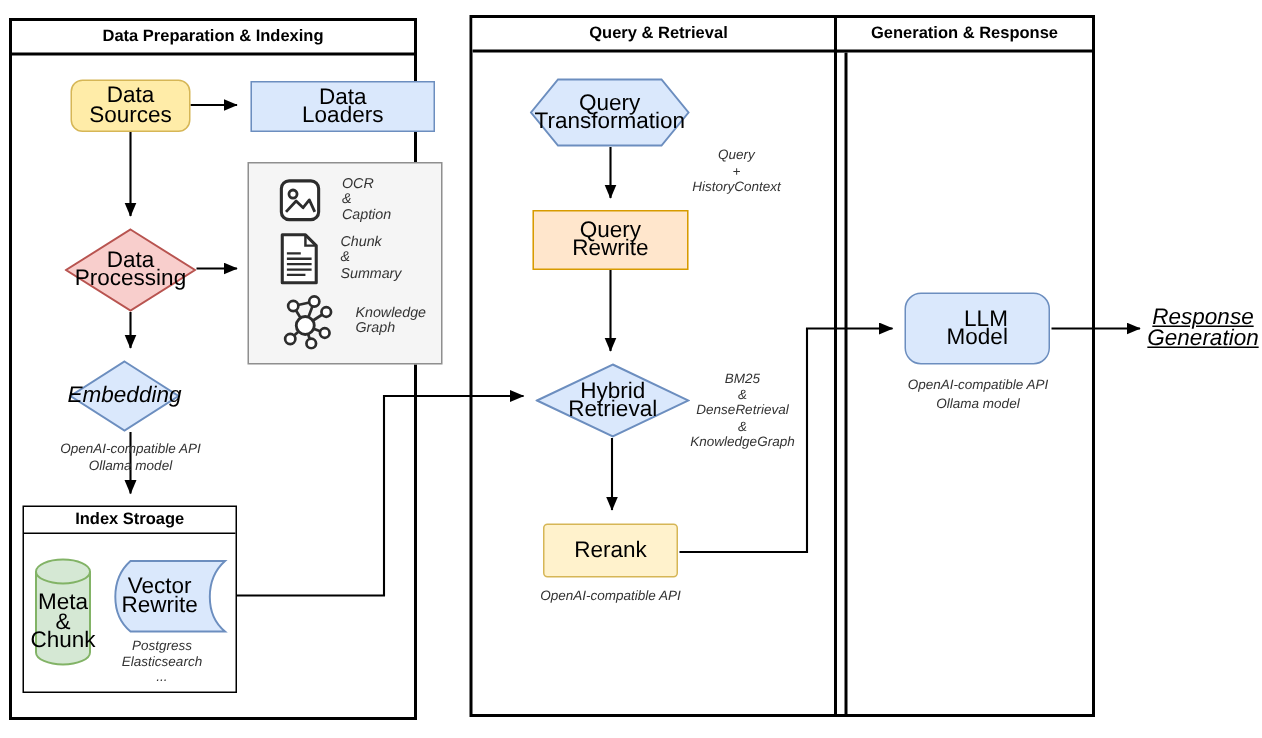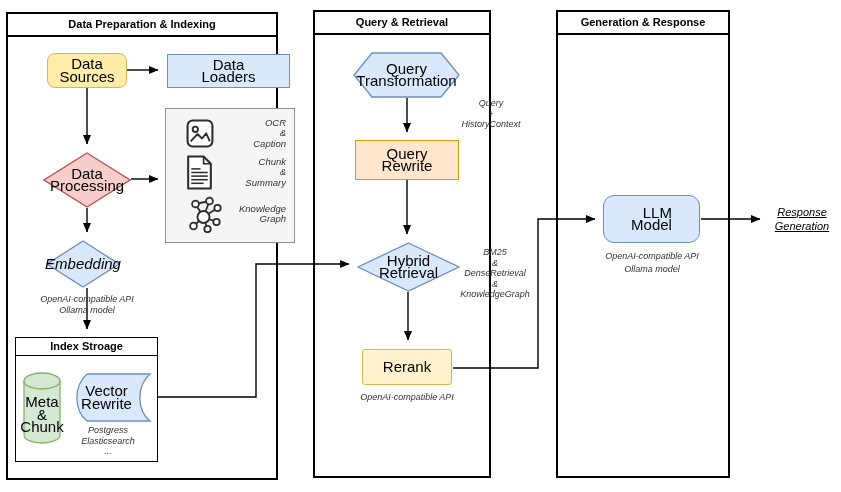"Query & Retrieval" div.section { width: 178px -> 252px }
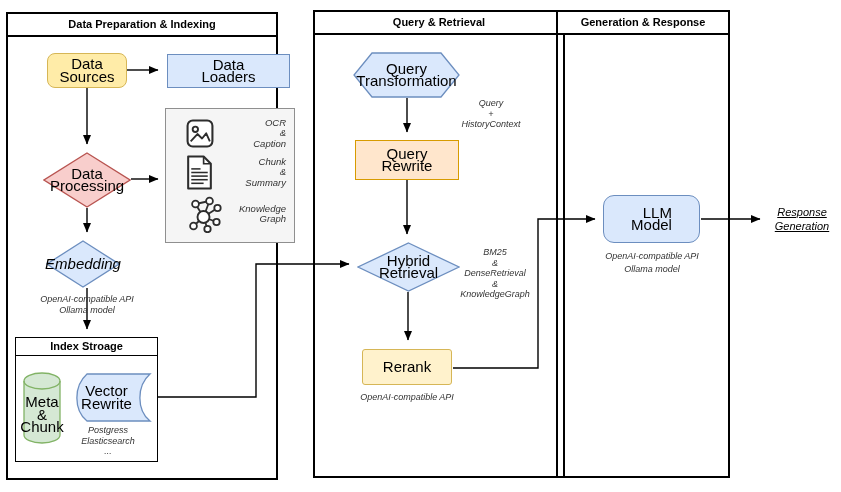"OCR" .gb-label { text-align: right -> left }
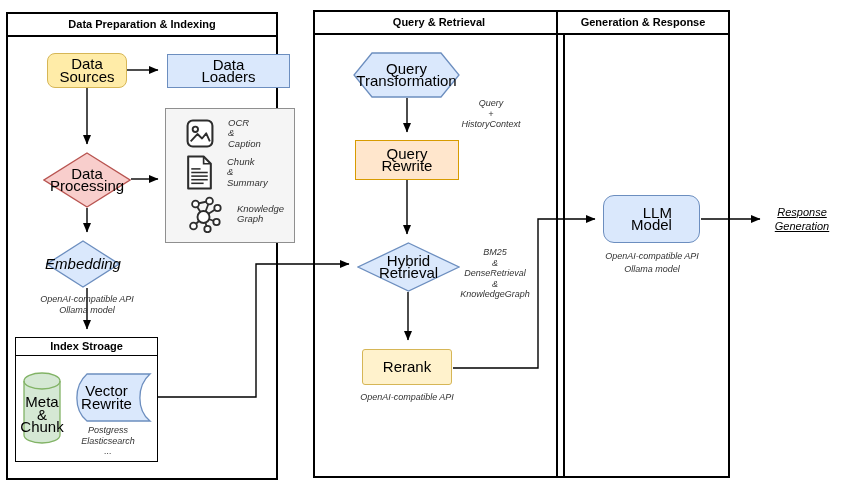"Response" div.annotation { font-size: 11px -> 15px }
